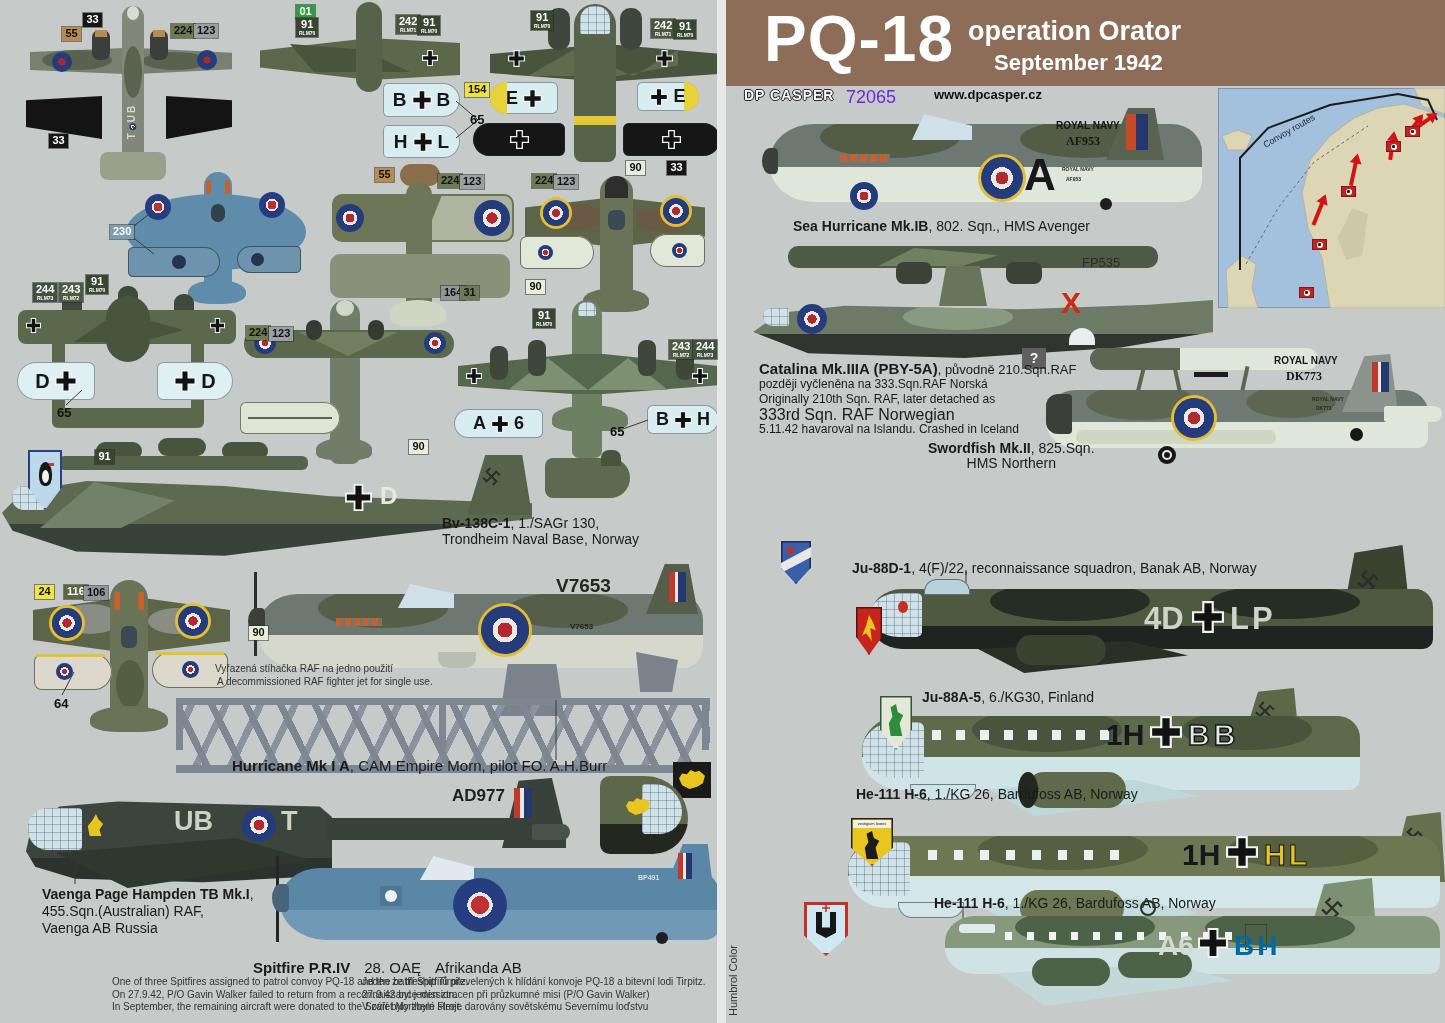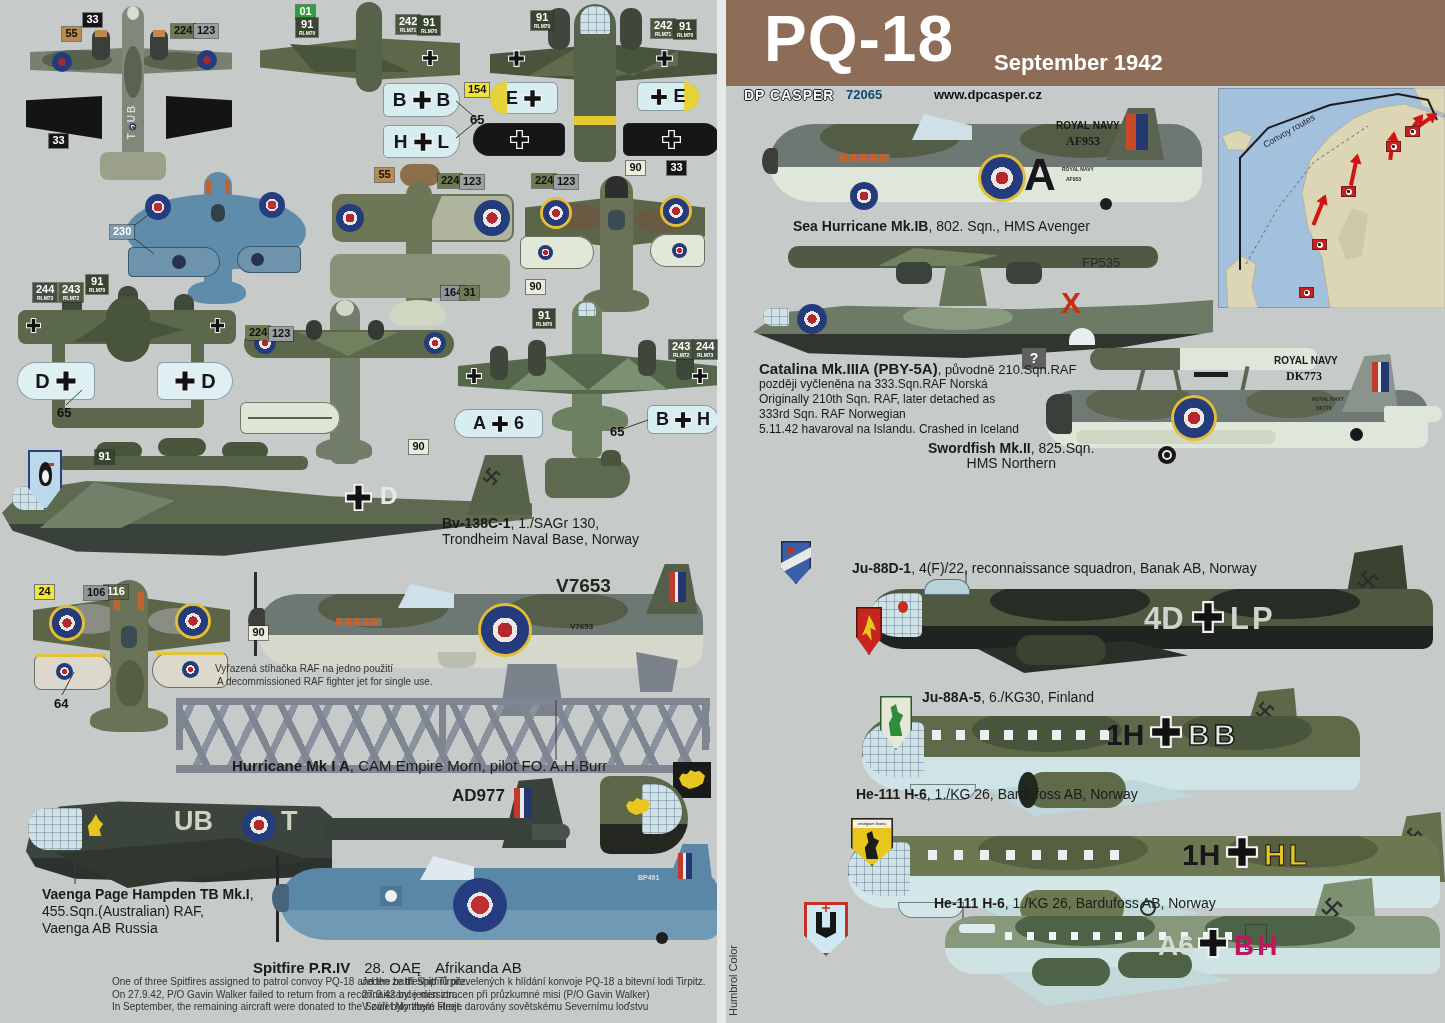"operation Orator" div.hdr-sub { html: none -> <div>operation Orator</div> }
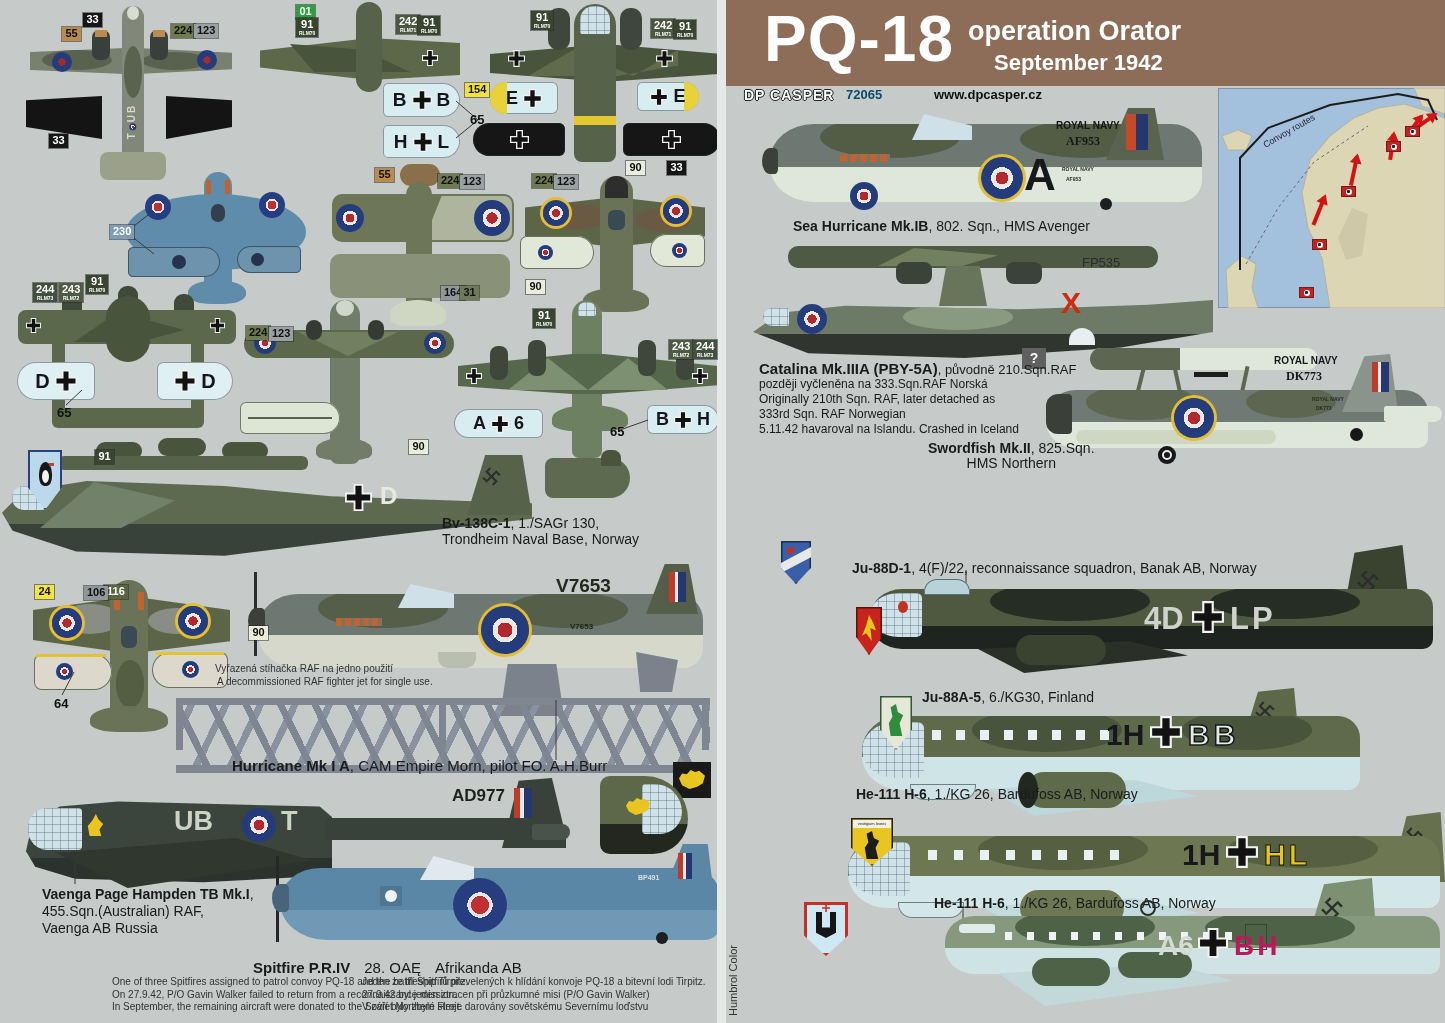"72065" div.cap { color: #0c4a6e -> #6d28d9; font-size: 13px -> 18px; font-weight: 700 -> 400 }
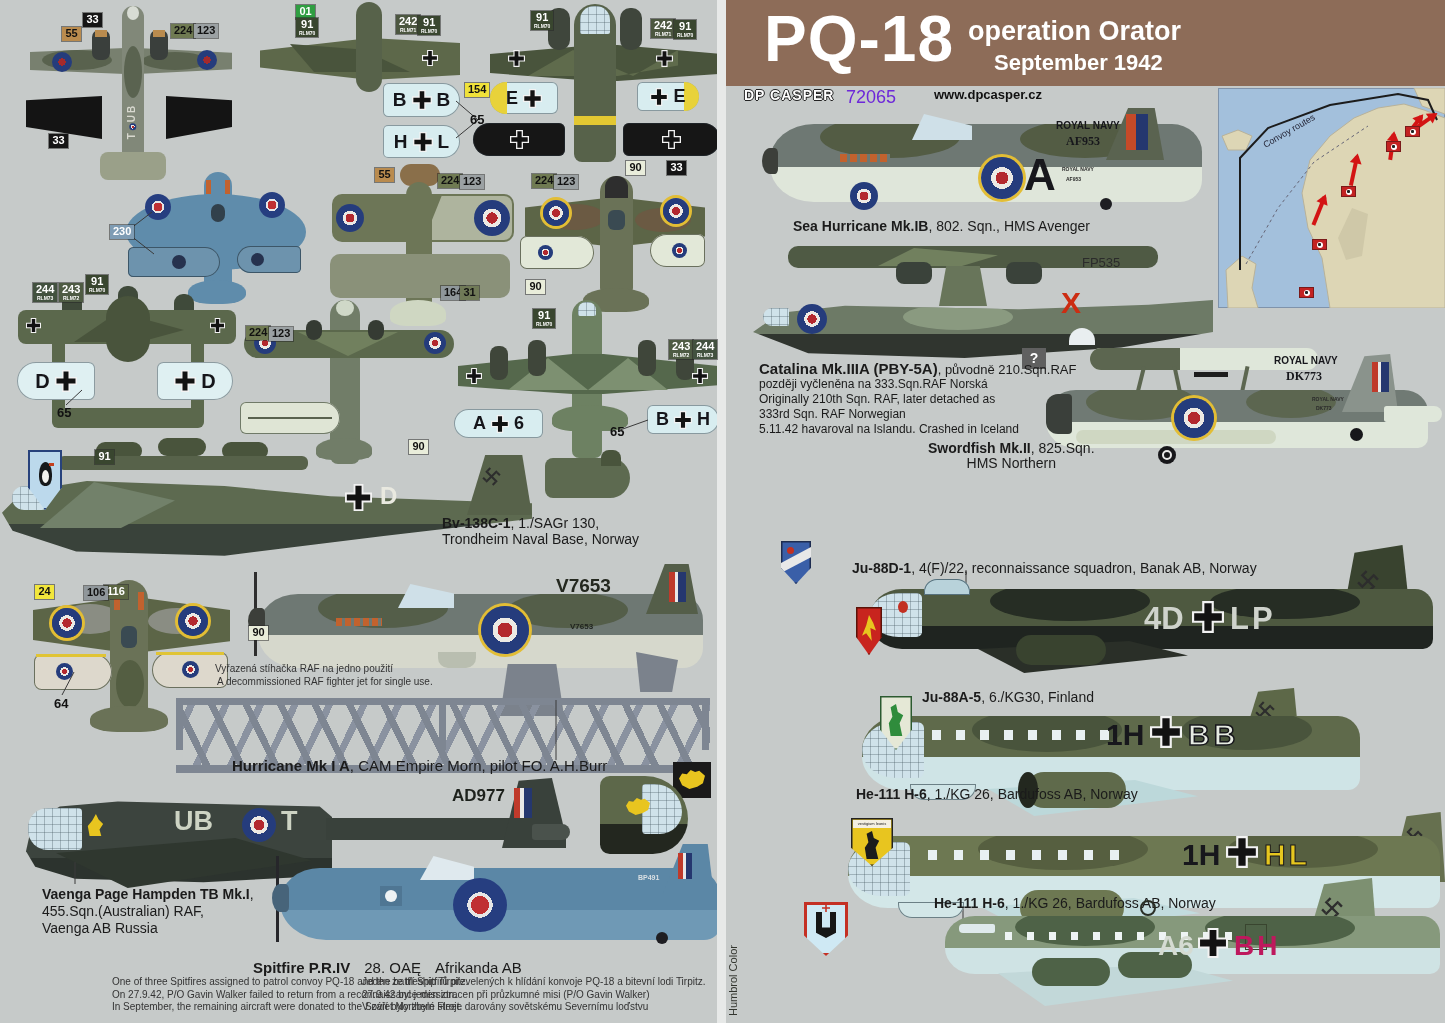"333rd Sqn. RAF Norwegian" div { font-size: 12px -> 16px }
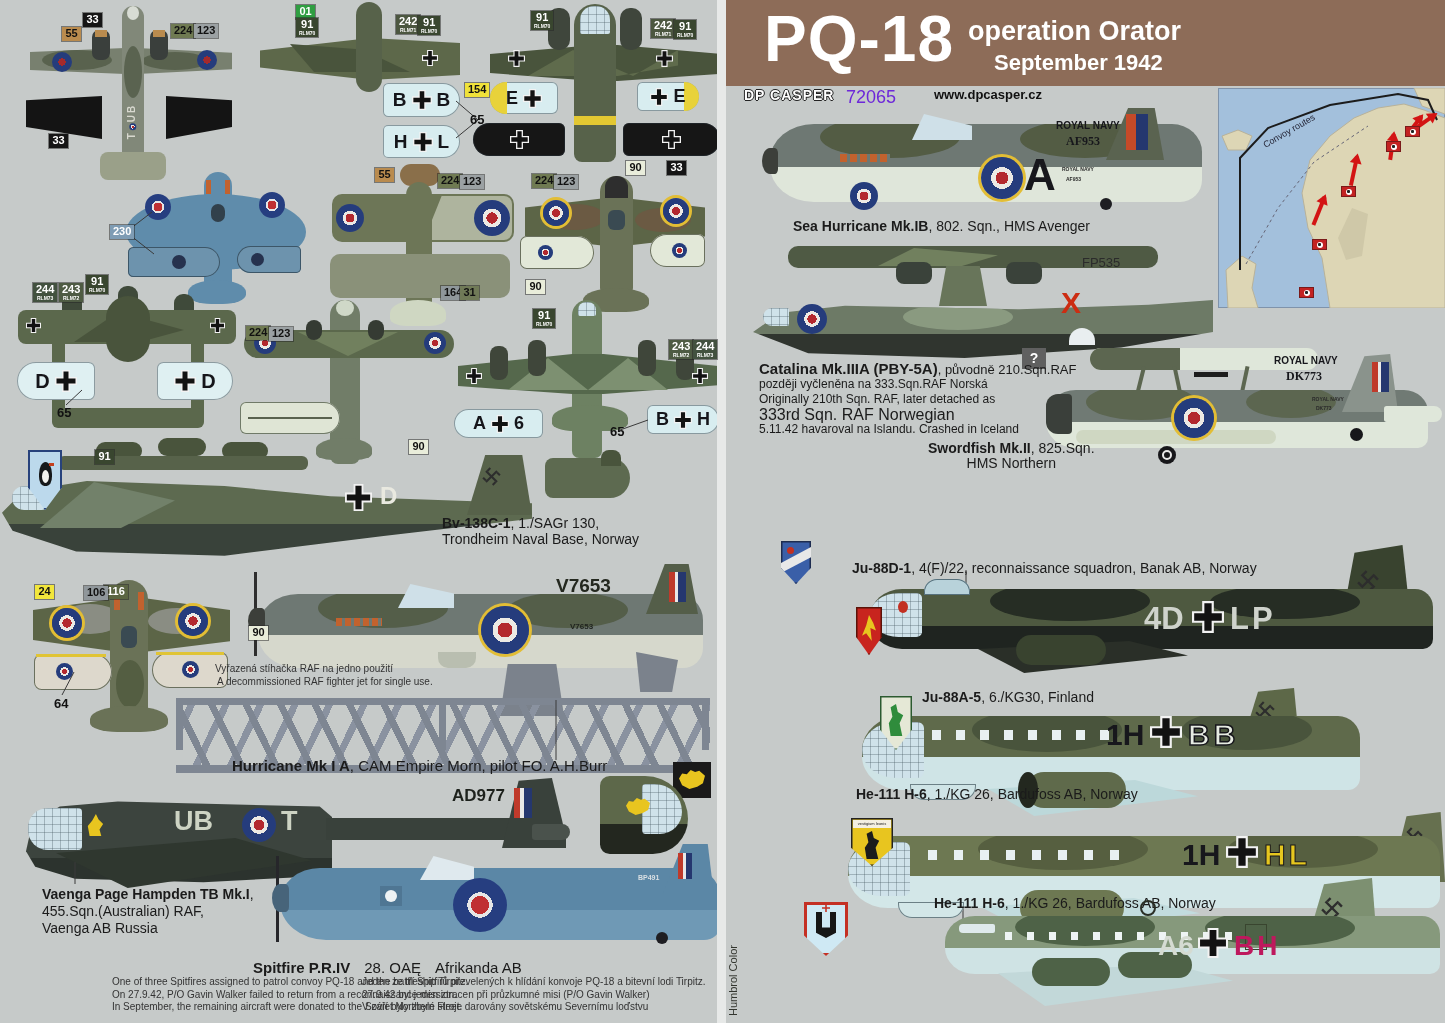"116" div.chip { margin-left: 40px -> none }
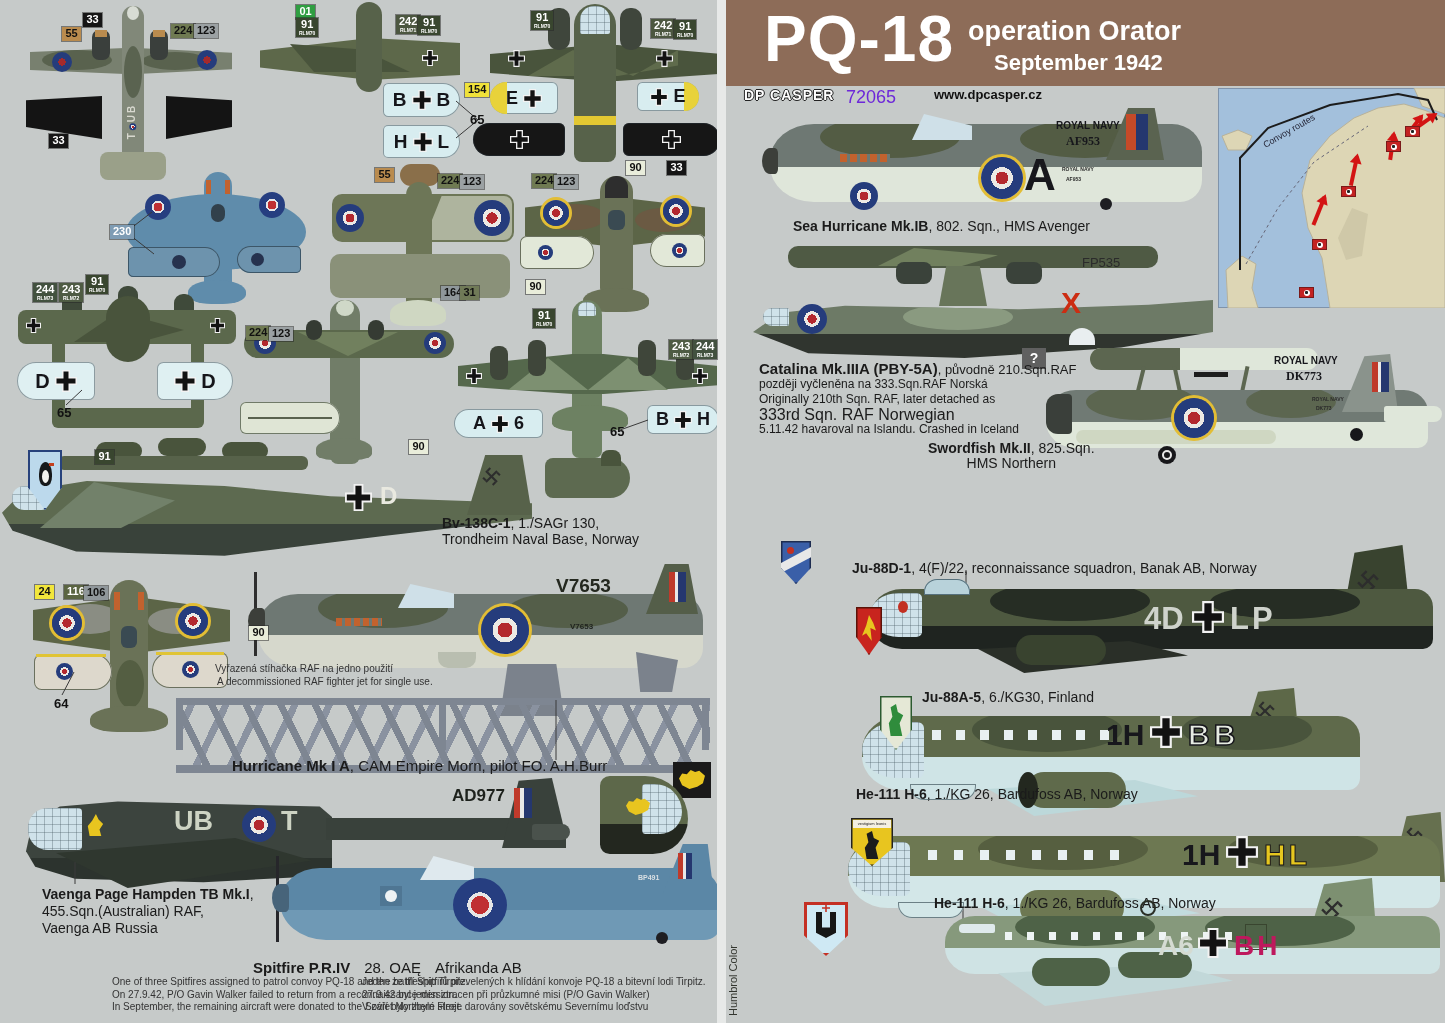"BH" div.code { color: #be185d -> #0369a1 }
